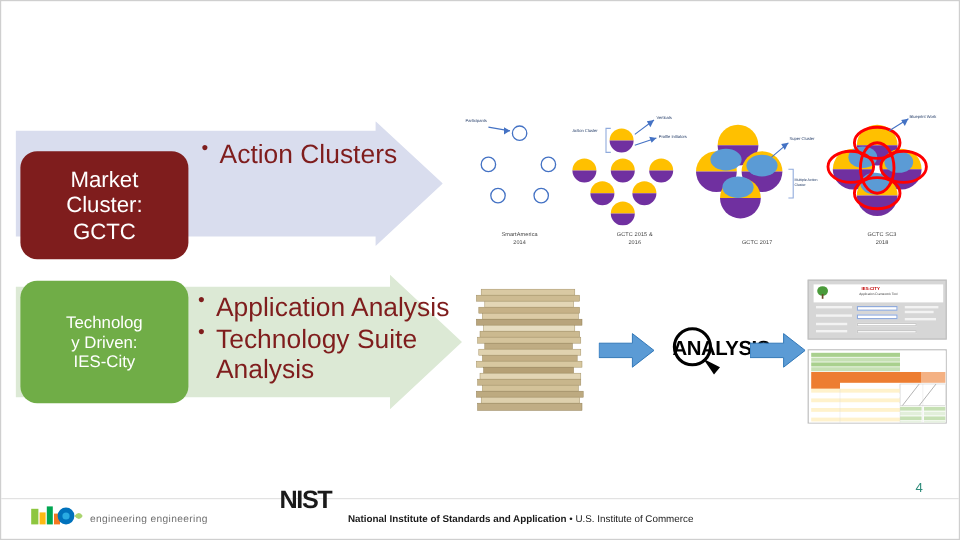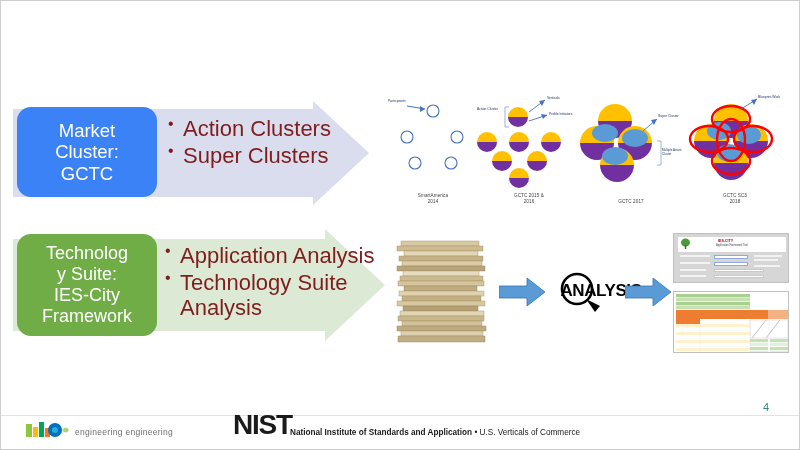"Market" #pill-gctc { background: #3b82f6 -> #7f1d1d; top: 6px -> 25px }
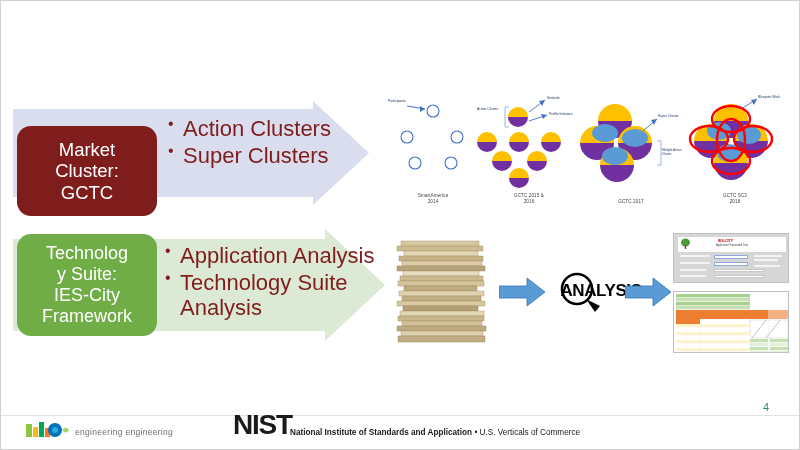"Super Clusters" li { html: <li>Super Clusters</li> -> none }
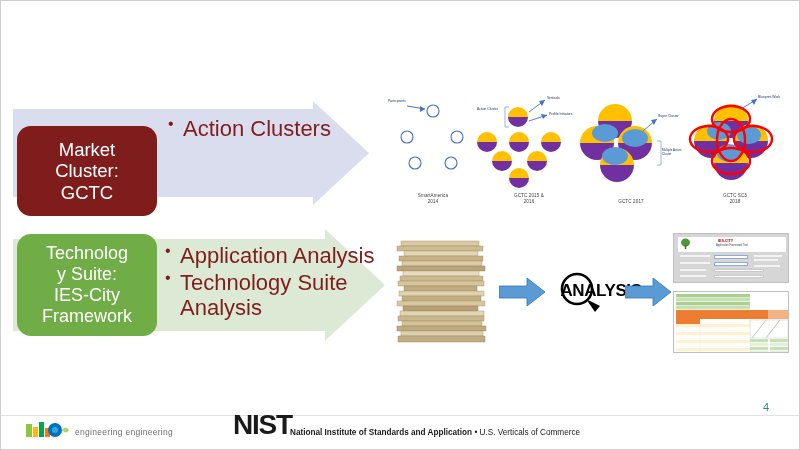"Technolog" #pill-ies { font-size: 18px -> 14px }
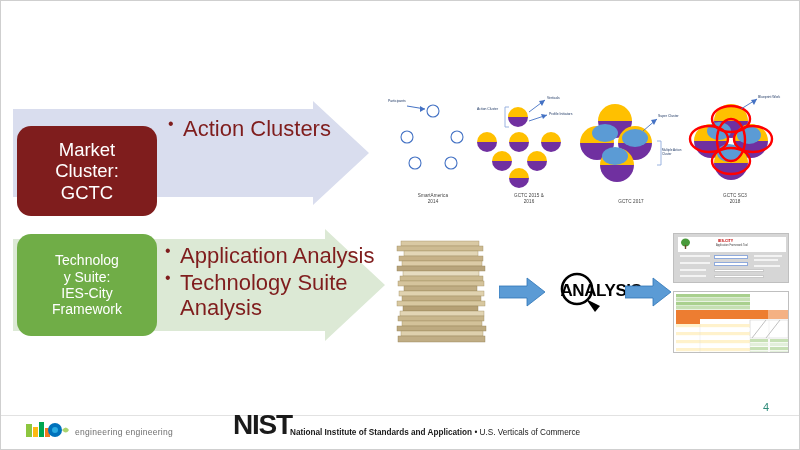"y Suite:" span { text: Suite -> Driven }
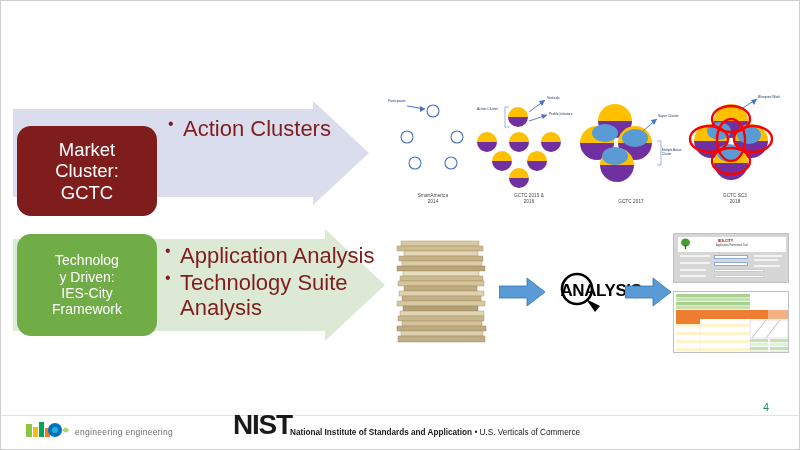"Framework" span { html: <span>Framework</span> -> none }
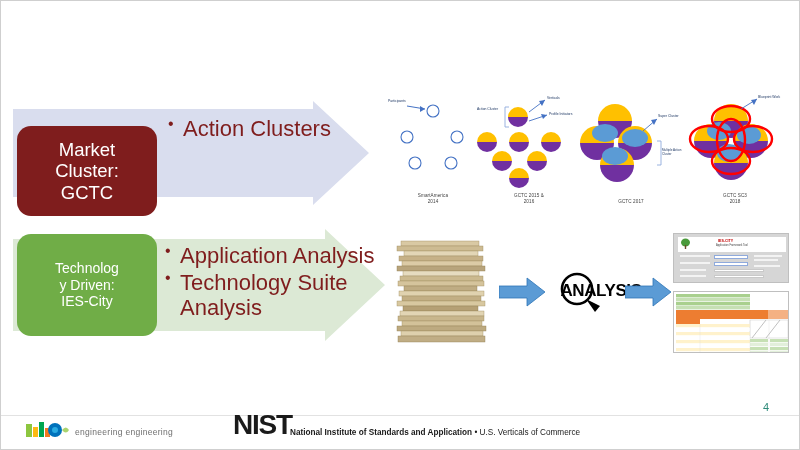"NIST" #nist-logo { bottom: 8px -> 20px; font-size: 28px -> 21px }
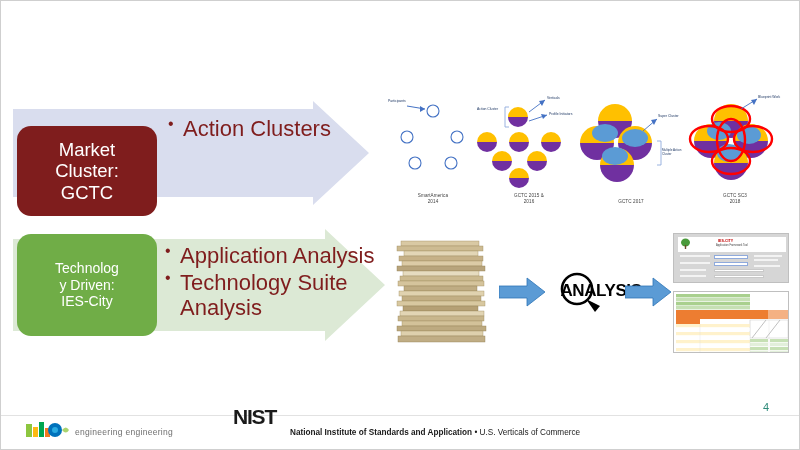"U.S. Verticals of Commerce" span.dept { text: Verticals -> Institute }
